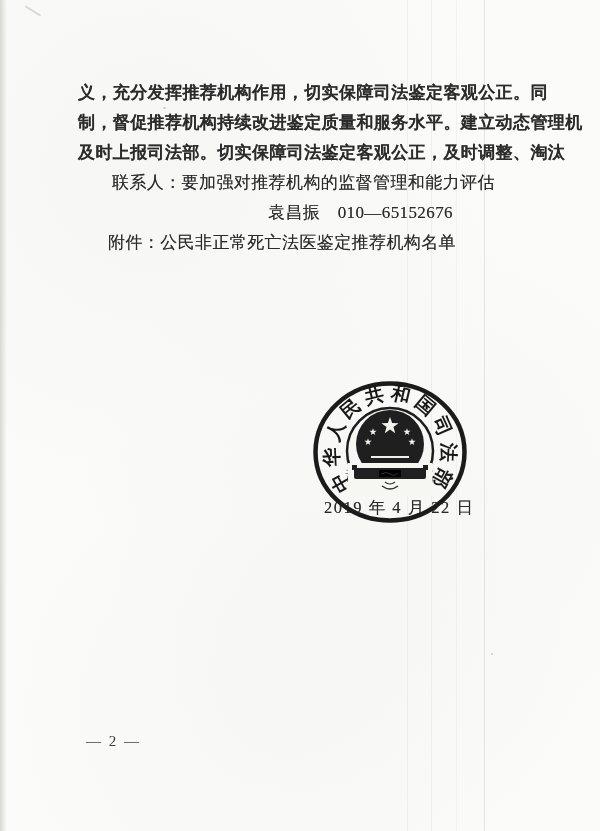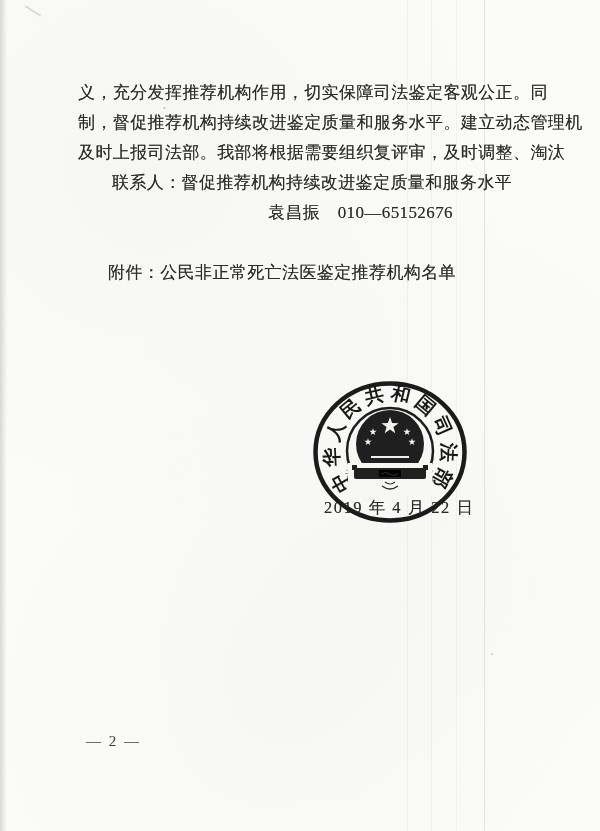"义，充分发挥推荐机构作用，切实保障司法鉴定客观公正。同" .bline { font-weight: none -> bold }
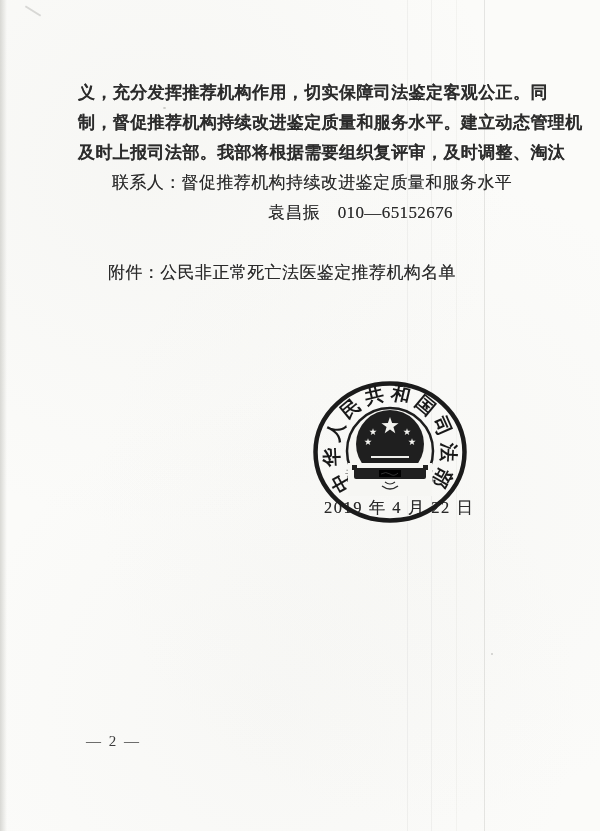"及时上报司法部。我部将根据需要组织复评审，及时调整、淘汰" div.bline { text: 我部将根据需要组织复评审 -> 切实保障司法鉴定客观公正 }
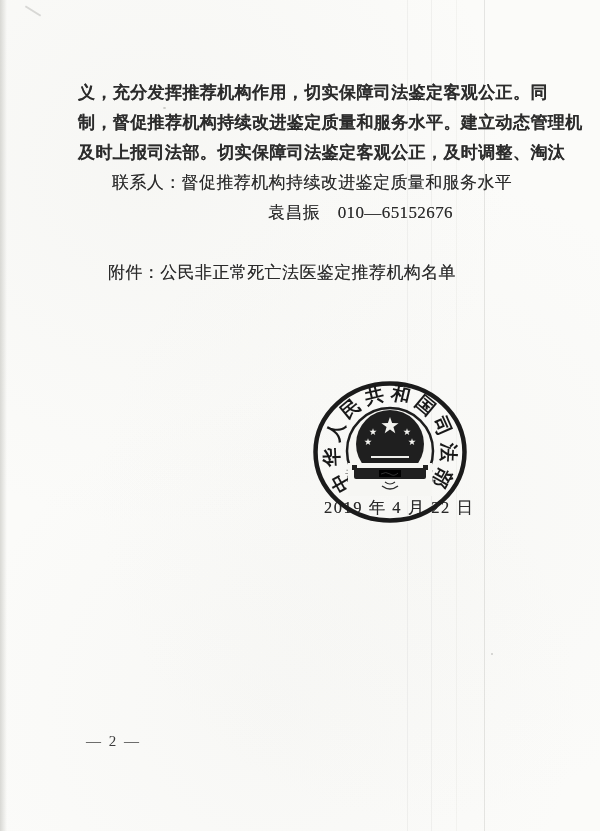"联系人：督促推荐机构持续改进鉴定质量和服务水平" div.contact-line { text: 督促推荐机构持续改进鉴定质量和服务水平 -> 要加强对推荐机构的监督管理和能力评估 }
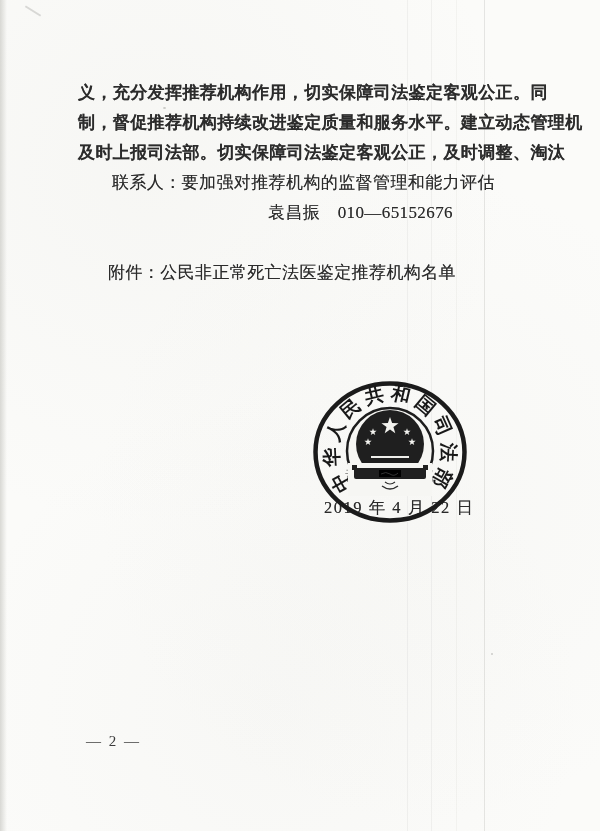"附件：公民非正常死亡法医鉴定推荐机构名单" .attachment-line { margin-top: 30px -> none }
